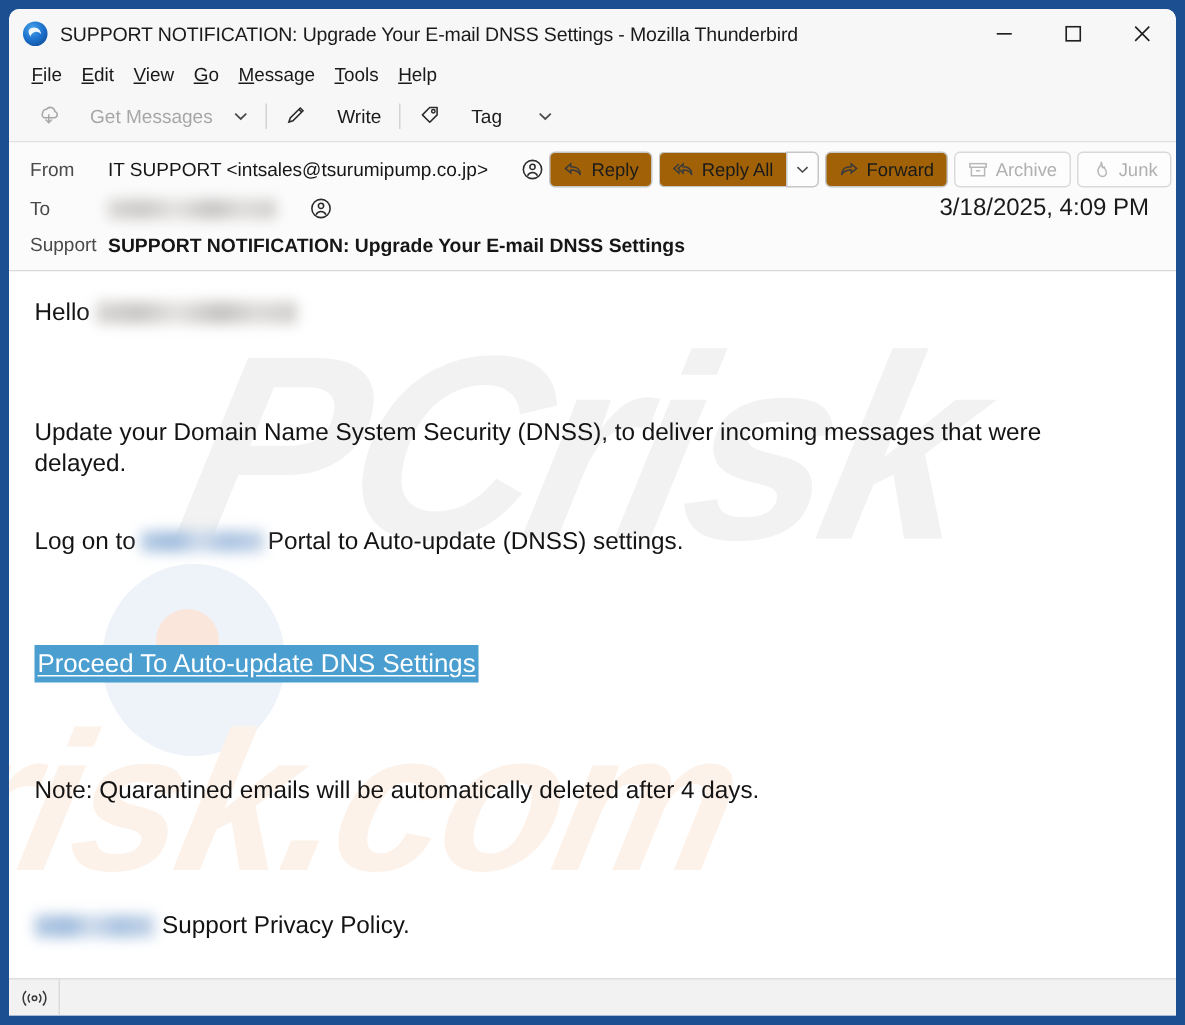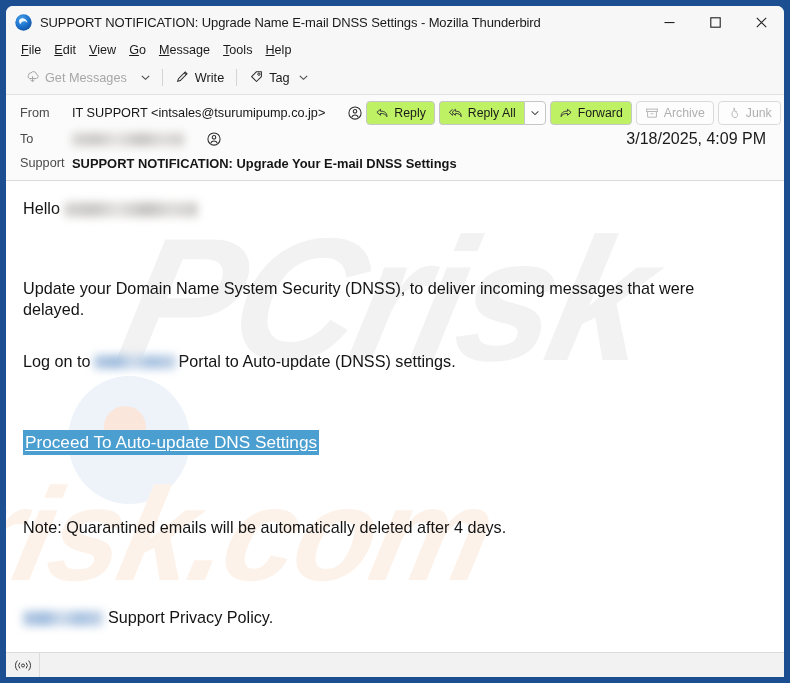"SUPPORT NOTIFICATION: Upgrade Name" span.tb-title { text: Name -> Your }
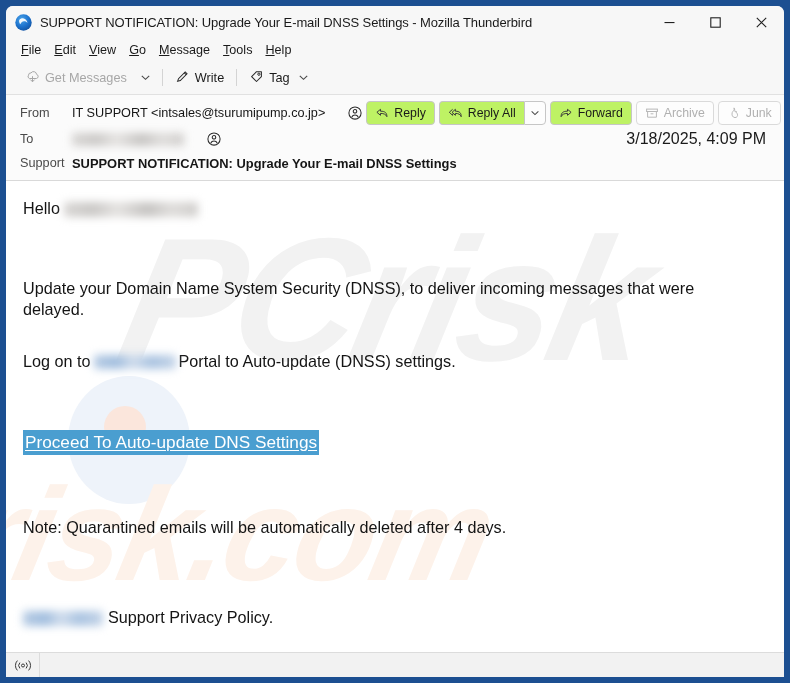"Get Messages" .tool-btn { gap: 5px -> 20px }
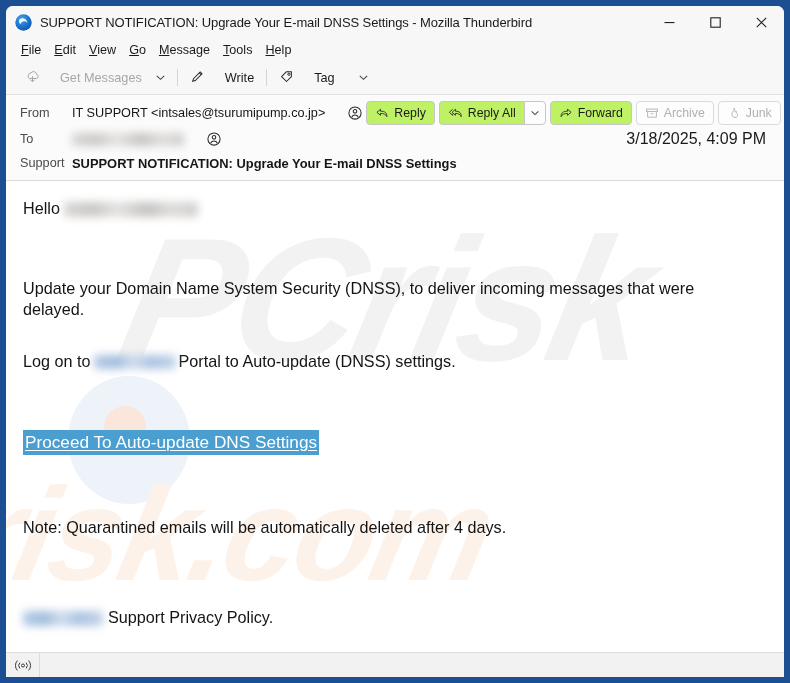"Reply" .act-btn { background: #bef264 -> #a16207 }
